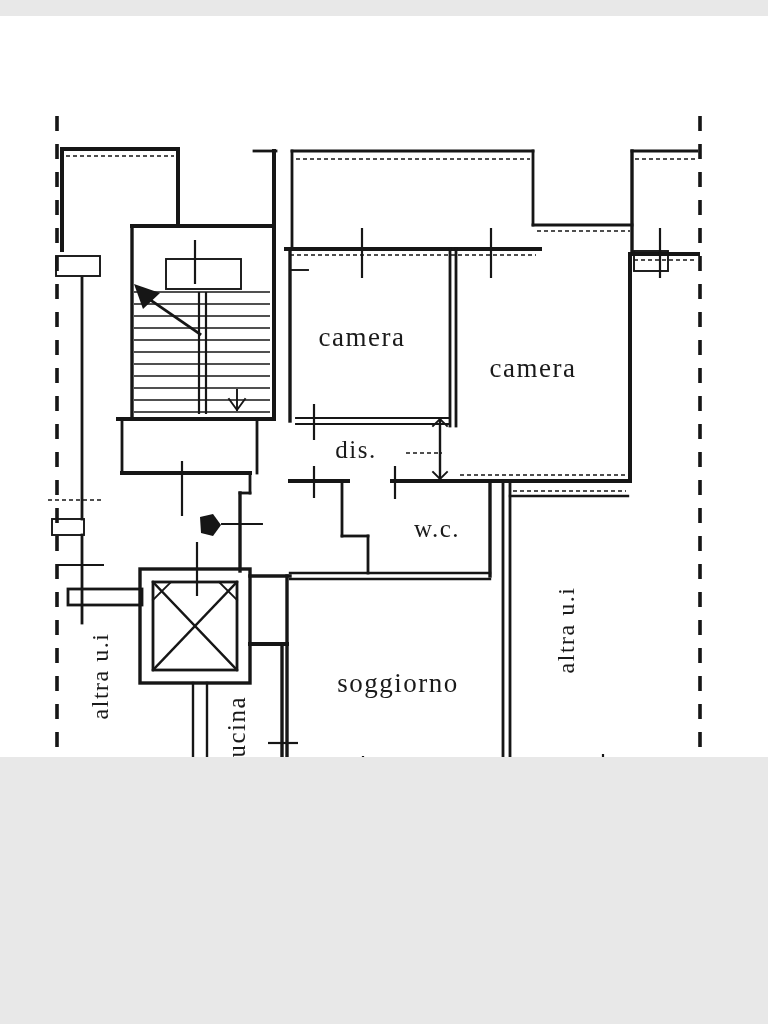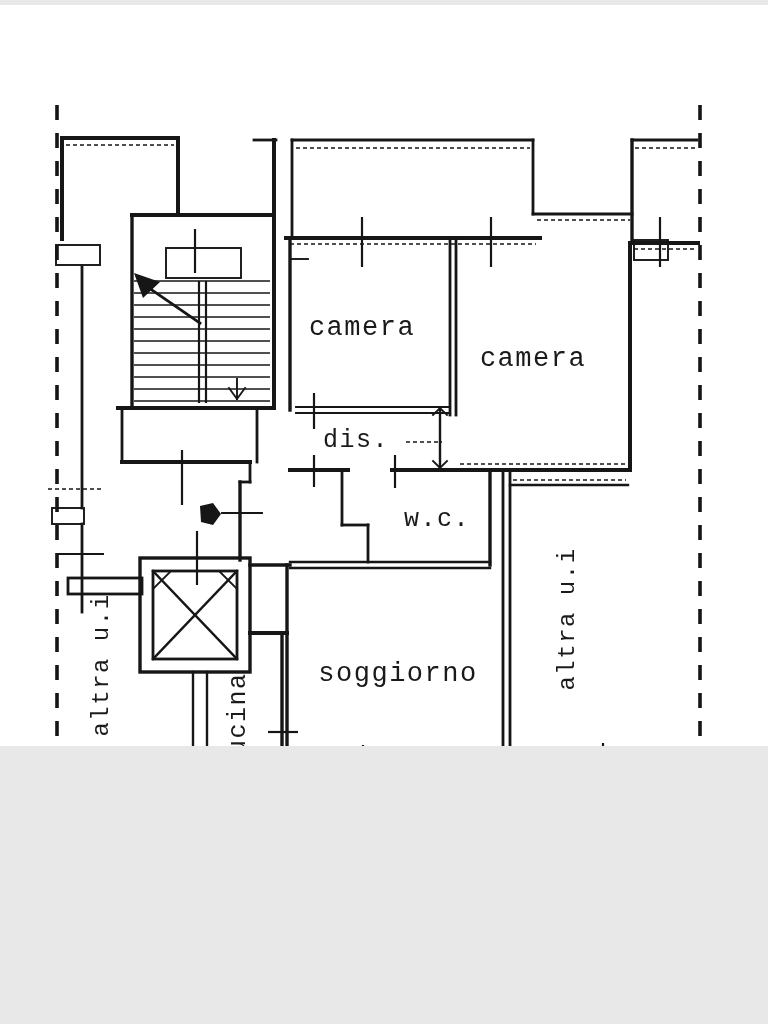"camera" .page { font-family: Liberation Mono, monospace -> Liberation Serif, serif; margin: 5px auto -> 16px auto }
